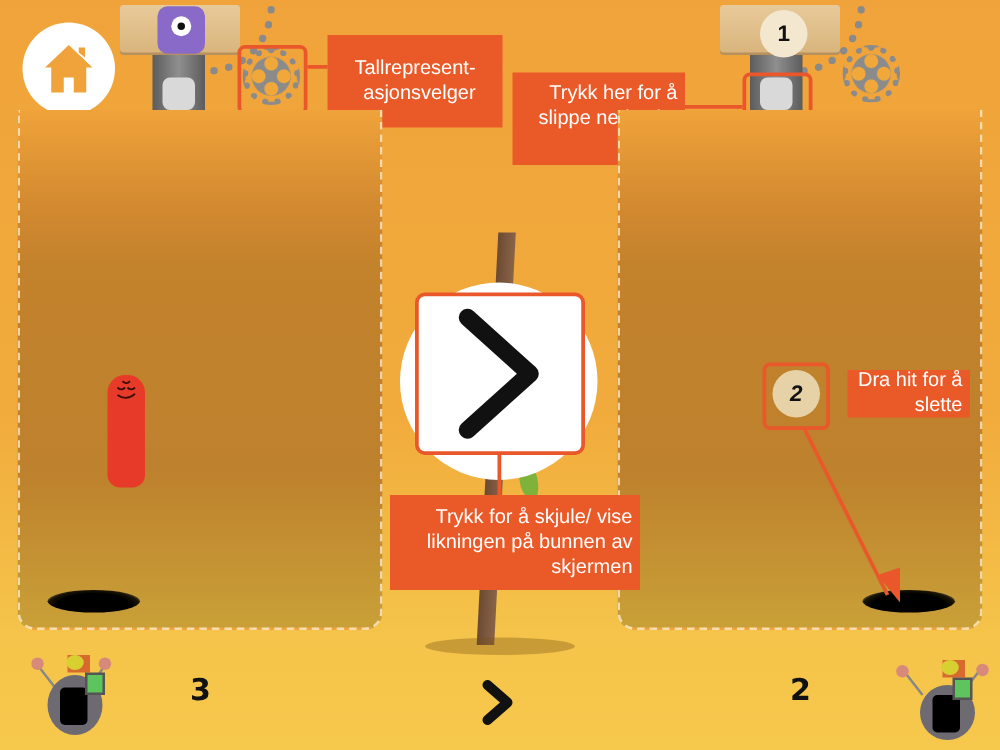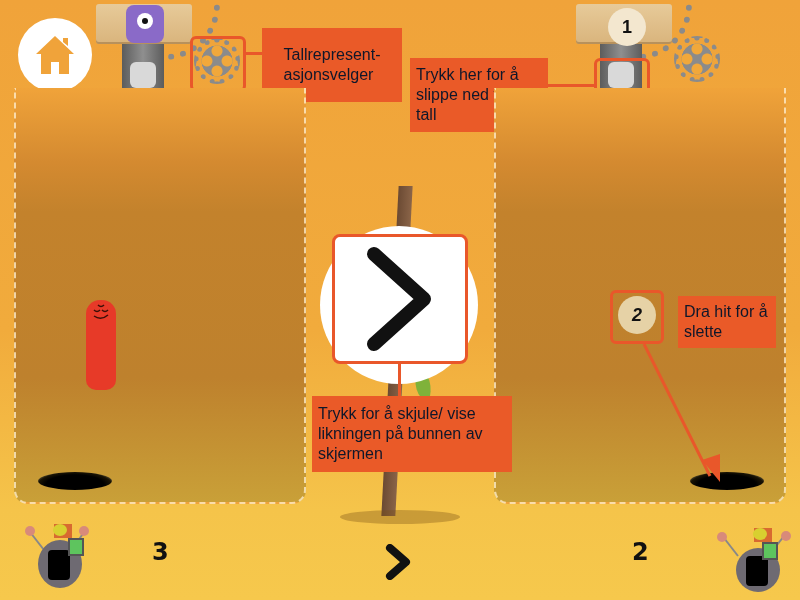"Tallrepresent-" .callout { color: #0f172a -> #ffffff; text-align: left -> right }
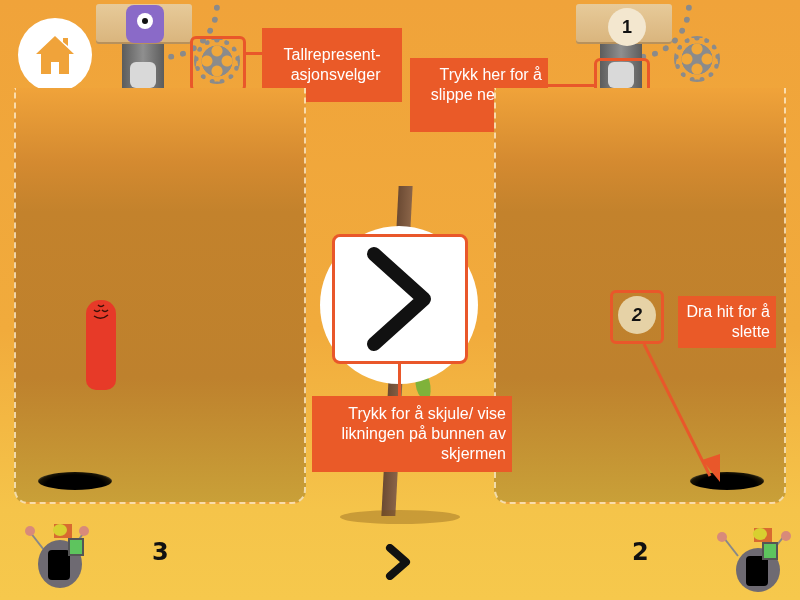"Dra hit for å slette" div.callout { height: 52px -> 38px }
